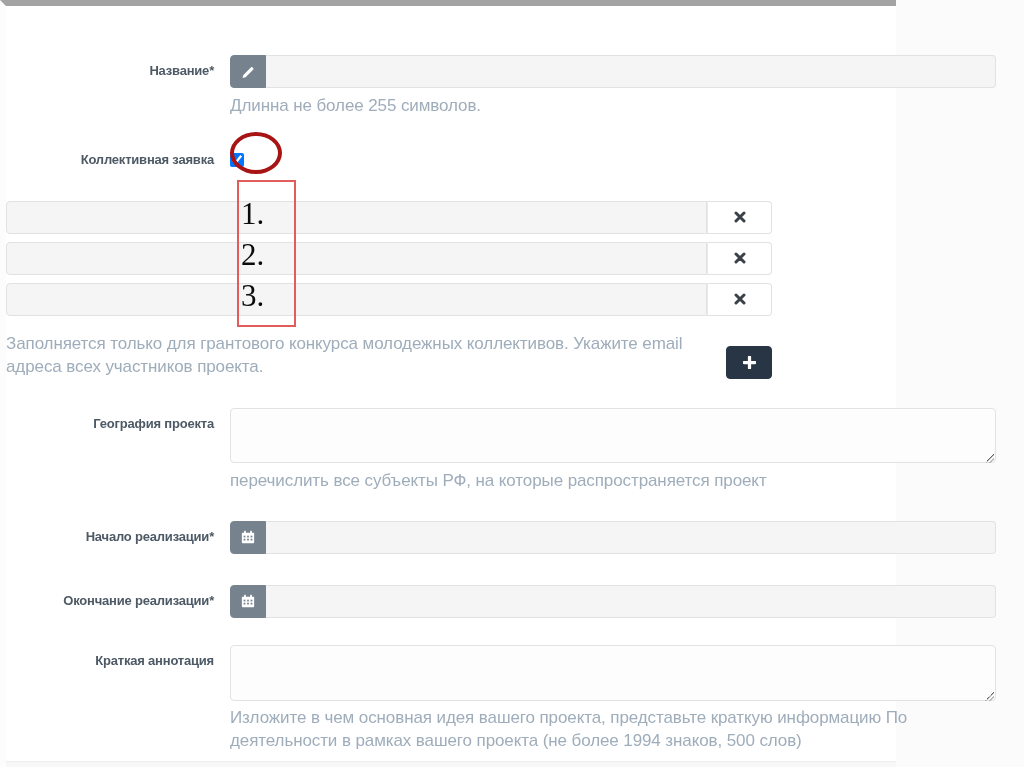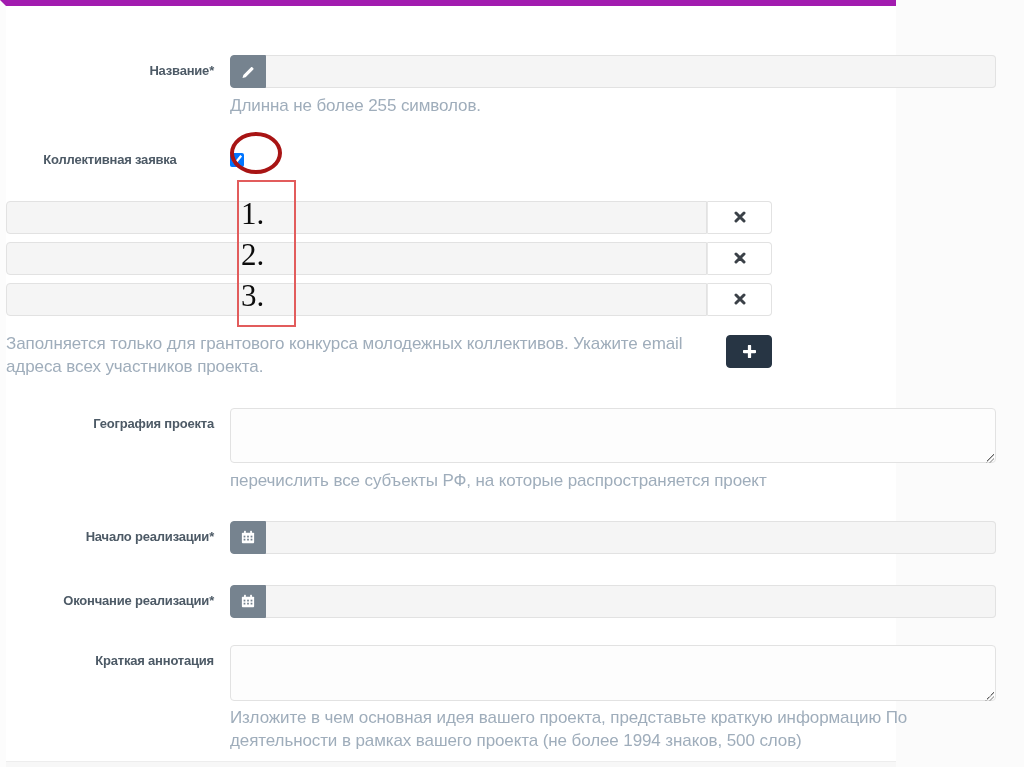"Название*" .page { border-top: 6px solid #a21caf -> 6px solid #a3a3a3 }
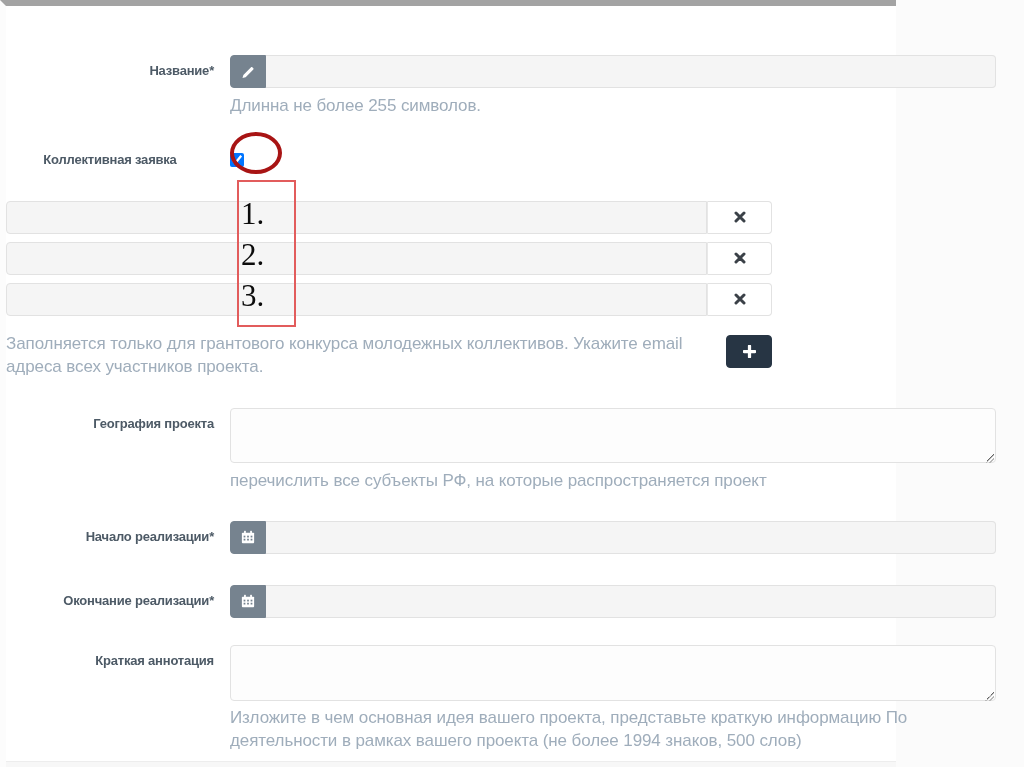"Коллективная заявка" .checkbox-row .label-col { text-align: center -> none }
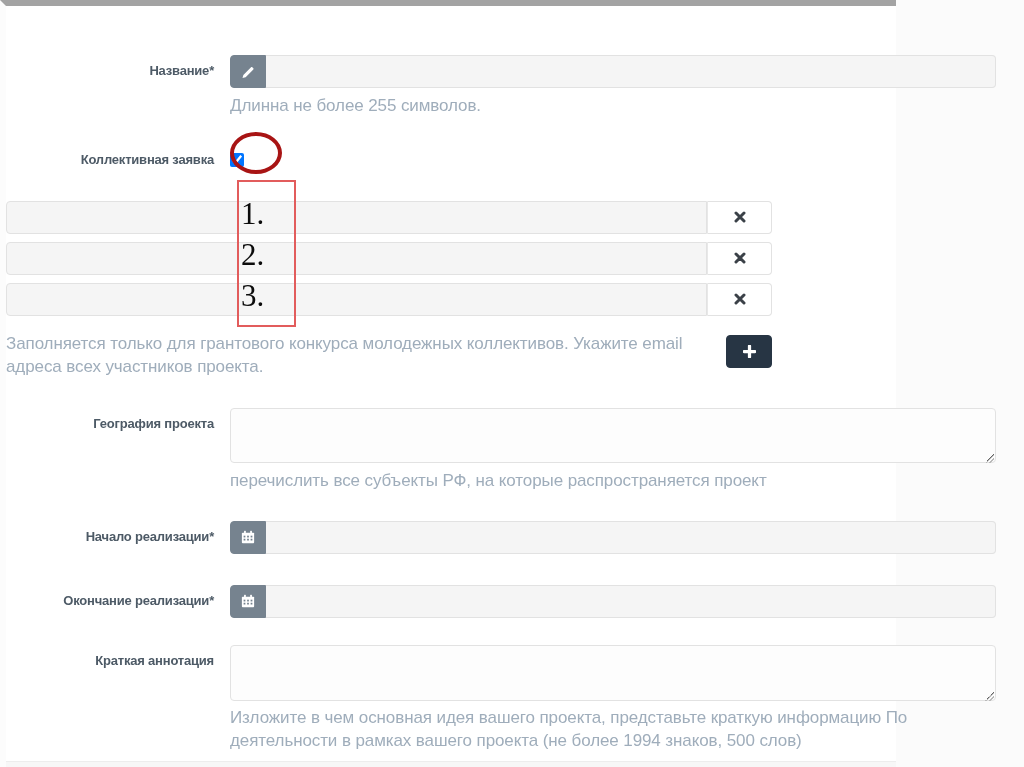"Заполняется только для грантового" .hint-row { align-items: center -> flex-end }
